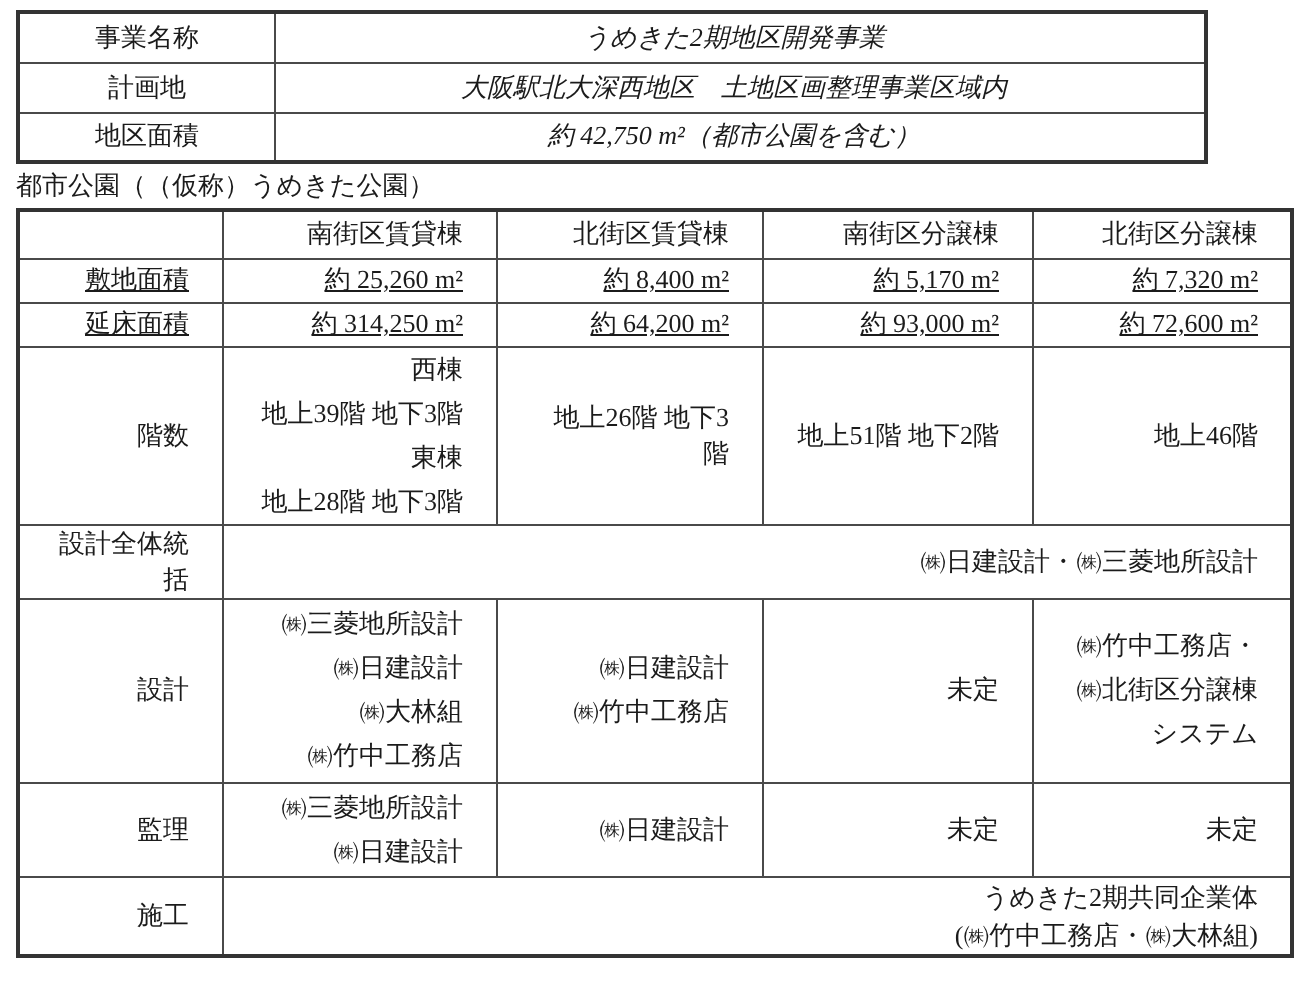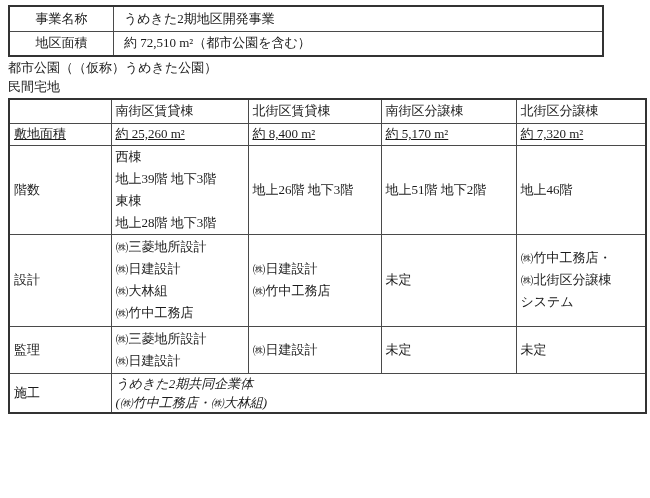"事業名称" .t th,.t td { padding: 0 4px -> 0 16px }
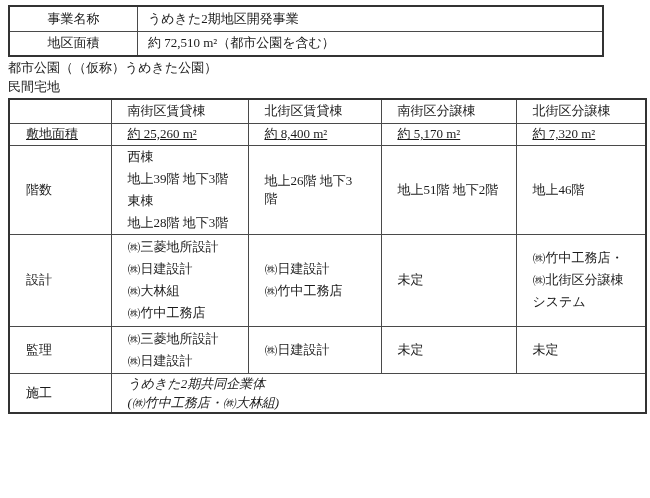"うめきた2期地区開発事業" .t-top td { font-style: none -> italic; text-align: left -> center }
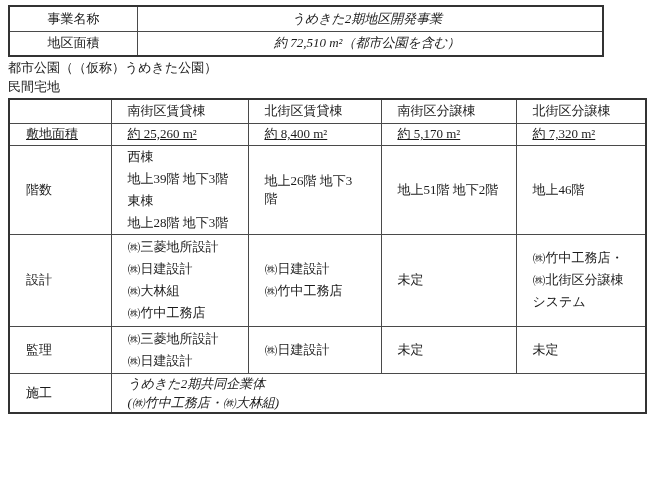"計画地" tr { html: none -> <tr> <th>計画地</th> <td>大阪駅北大深西地区 土地区画整理事業区域内</td> </tr> }
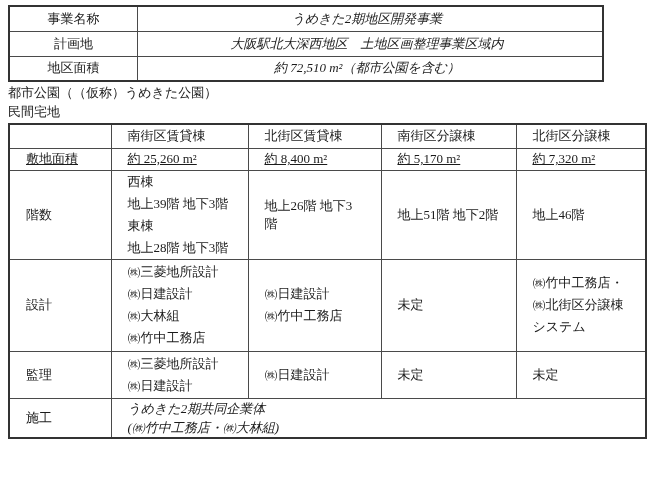"約 72,510 m²（都市公園を含む）" td { text: 72,510 -> 42,750 }
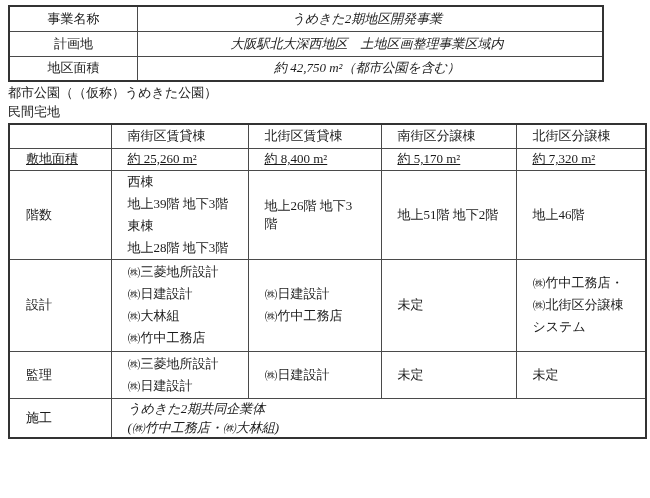"民間宅地" div.heading { html: <div>民間宅地</div> -> none }
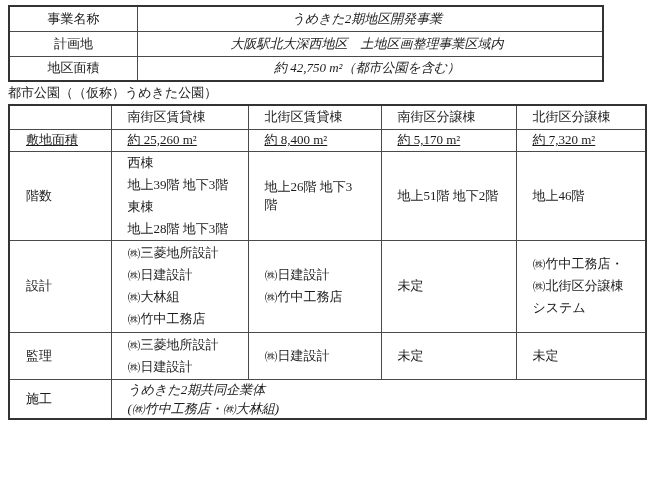"南街区賃貸棟" .t-main th,.t-main td { text-align: left -> right }
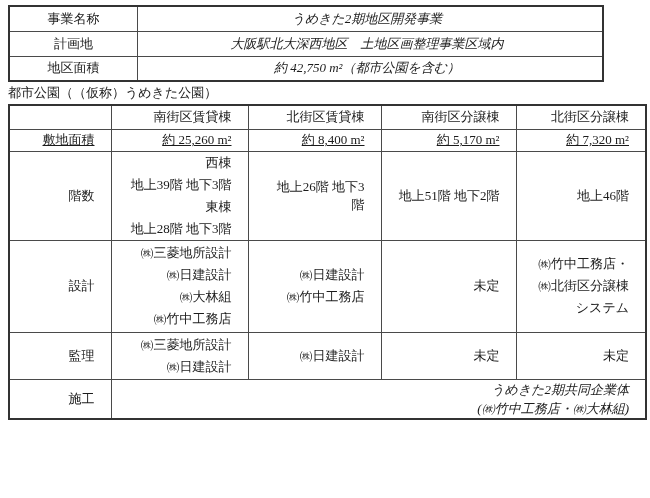"延床面積" tr.r-area { html: none -> <tr> <th>延床面積</th> <td>約 314,250 m²</td> <td>約 64,200 m²</td> <td>約 93,000 m²</td> <td>約 72,600 m²</td> </tr> }
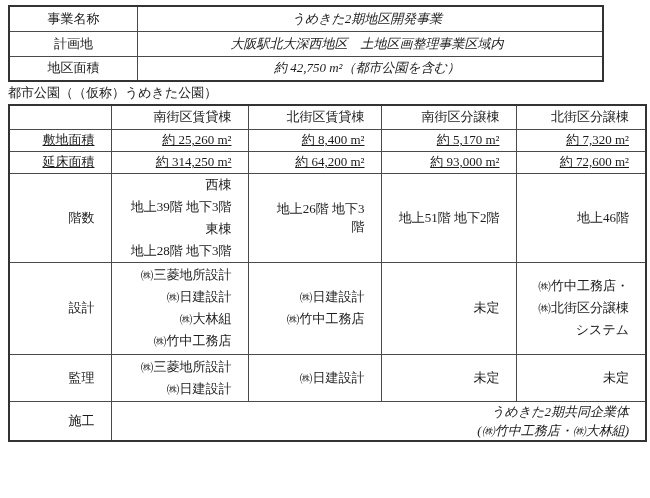"設計全体統括" tr.r-super { html: none -> <tr> <th>設計全体統括</th> <td>㈱日建設計・㈱三菱地所設計</td> </tr> }
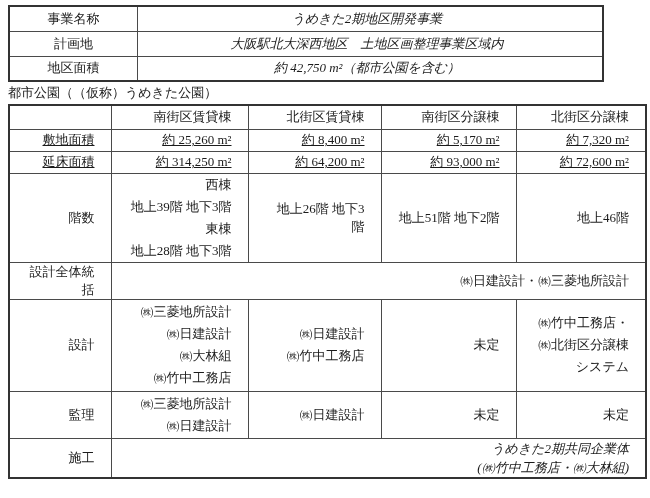"うめきた2期共同企業体" .ln2 { font-style: italic -> none }
